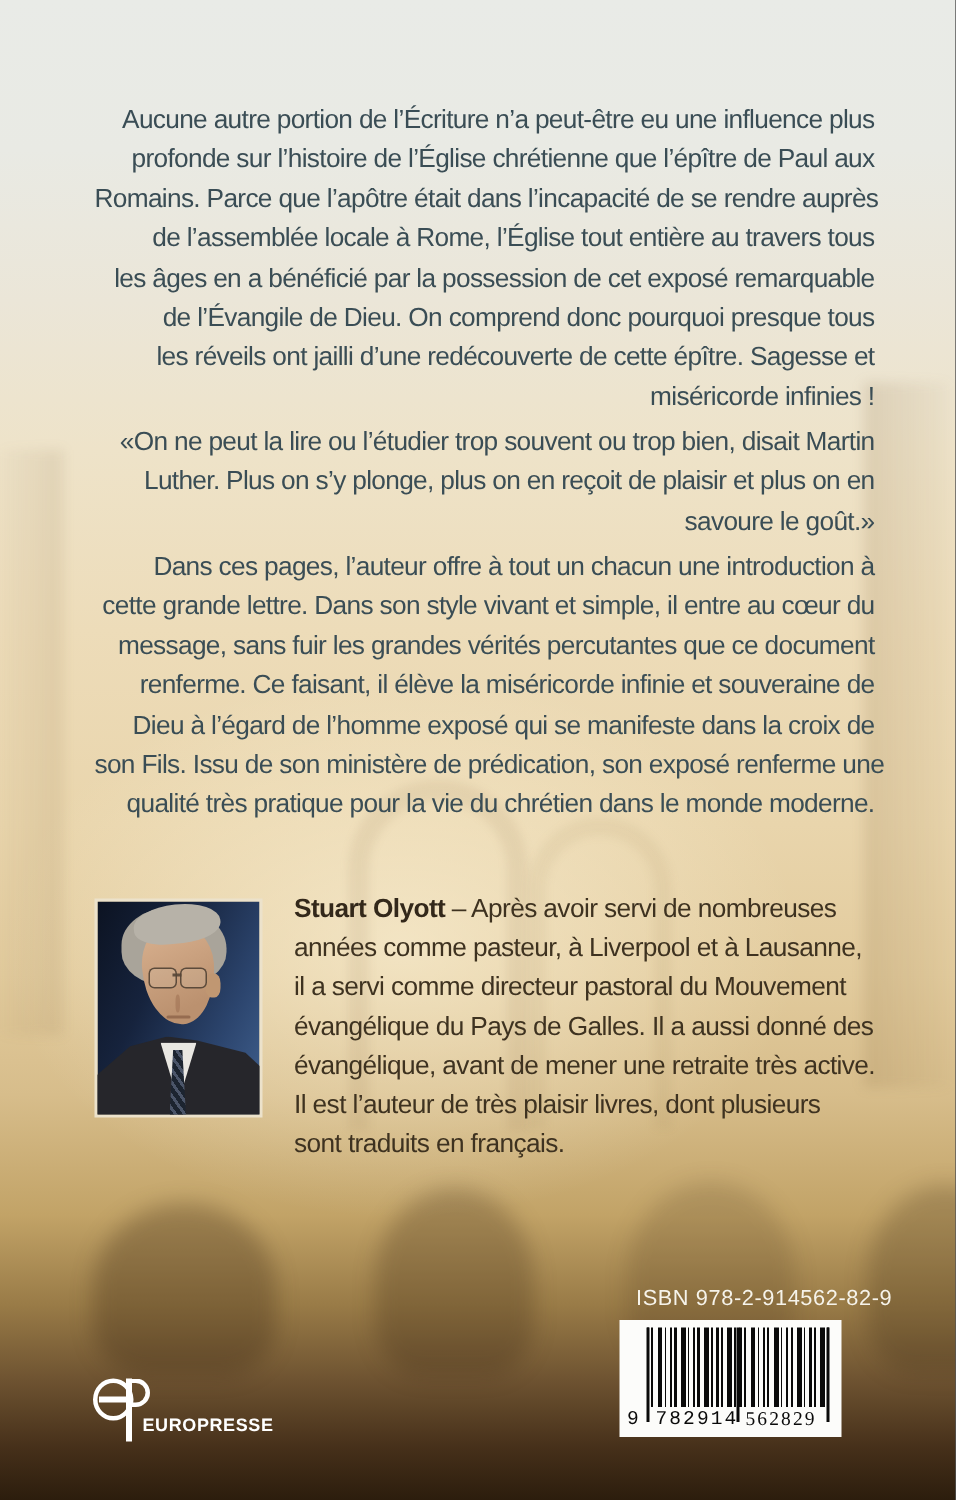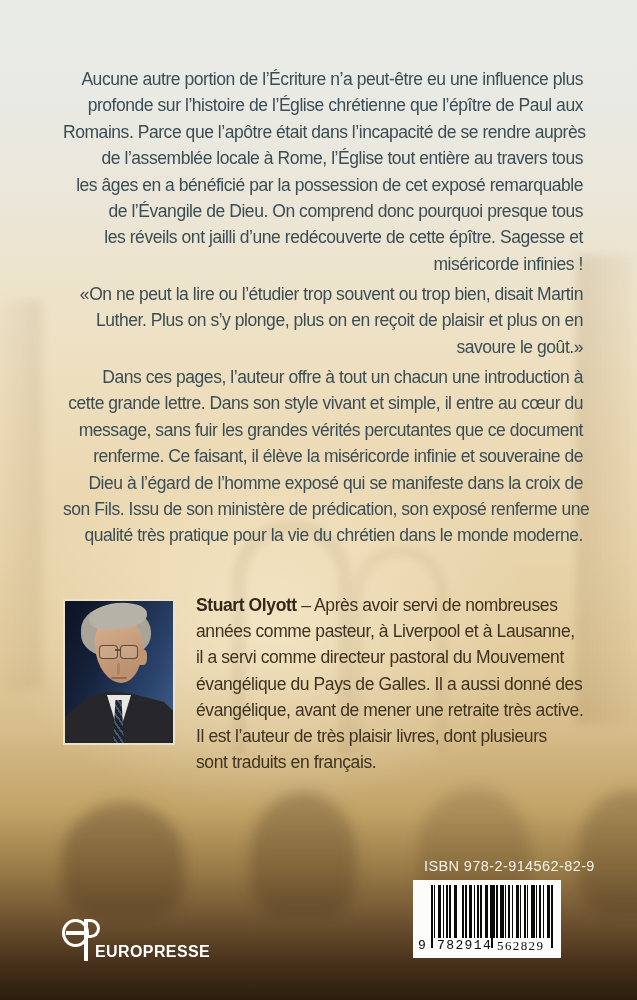"EUROPRESSE" .publisher-name { font-size: 16px -> 12px }
